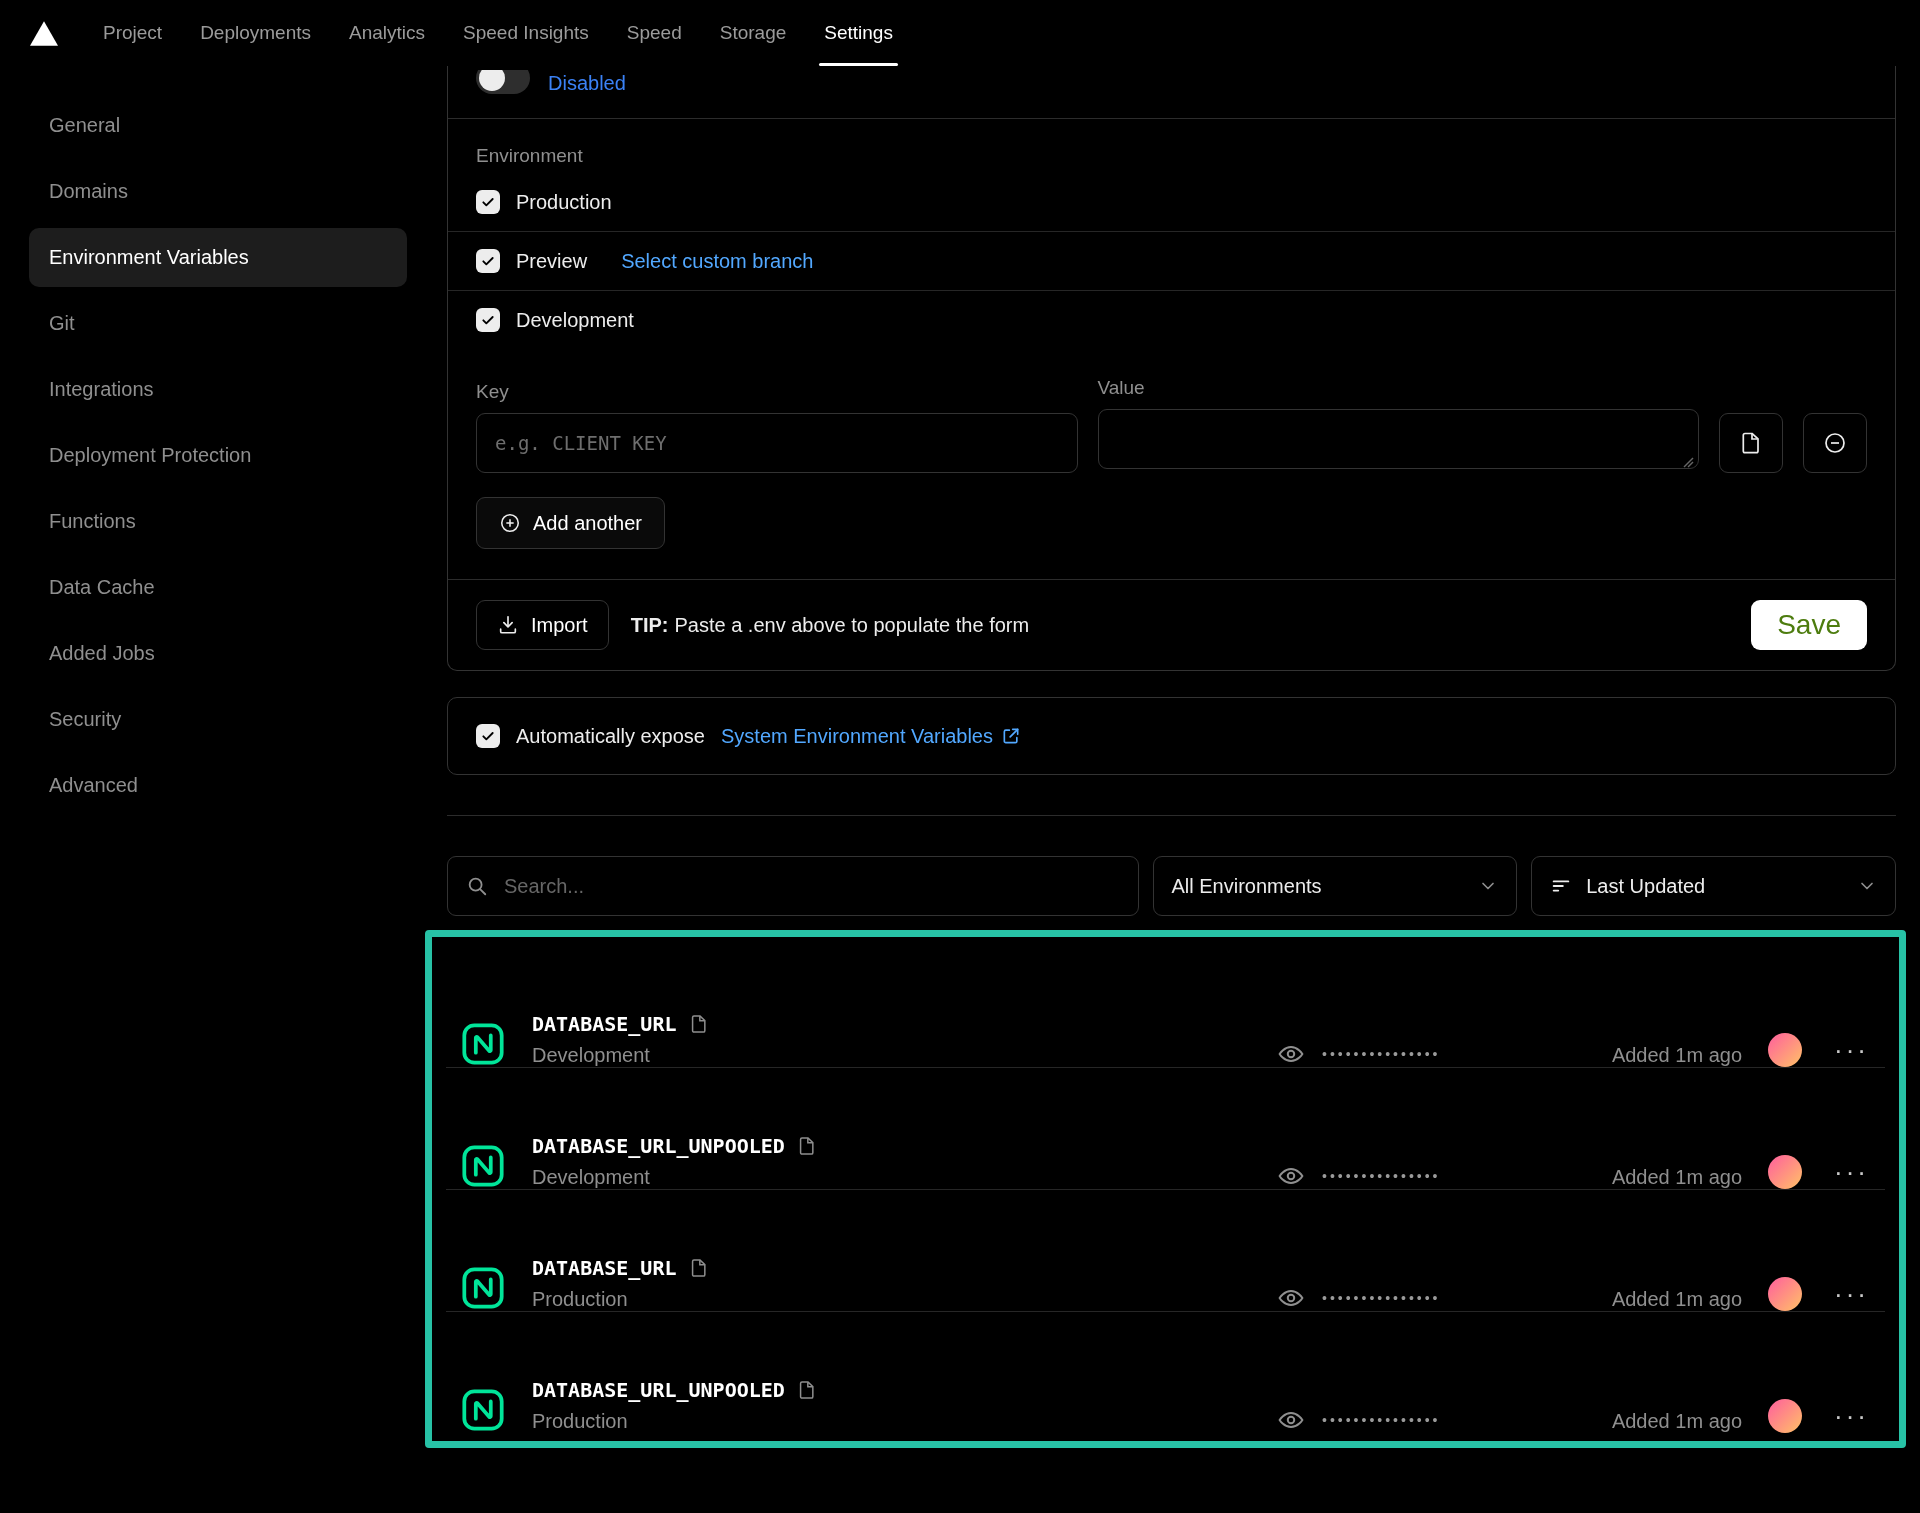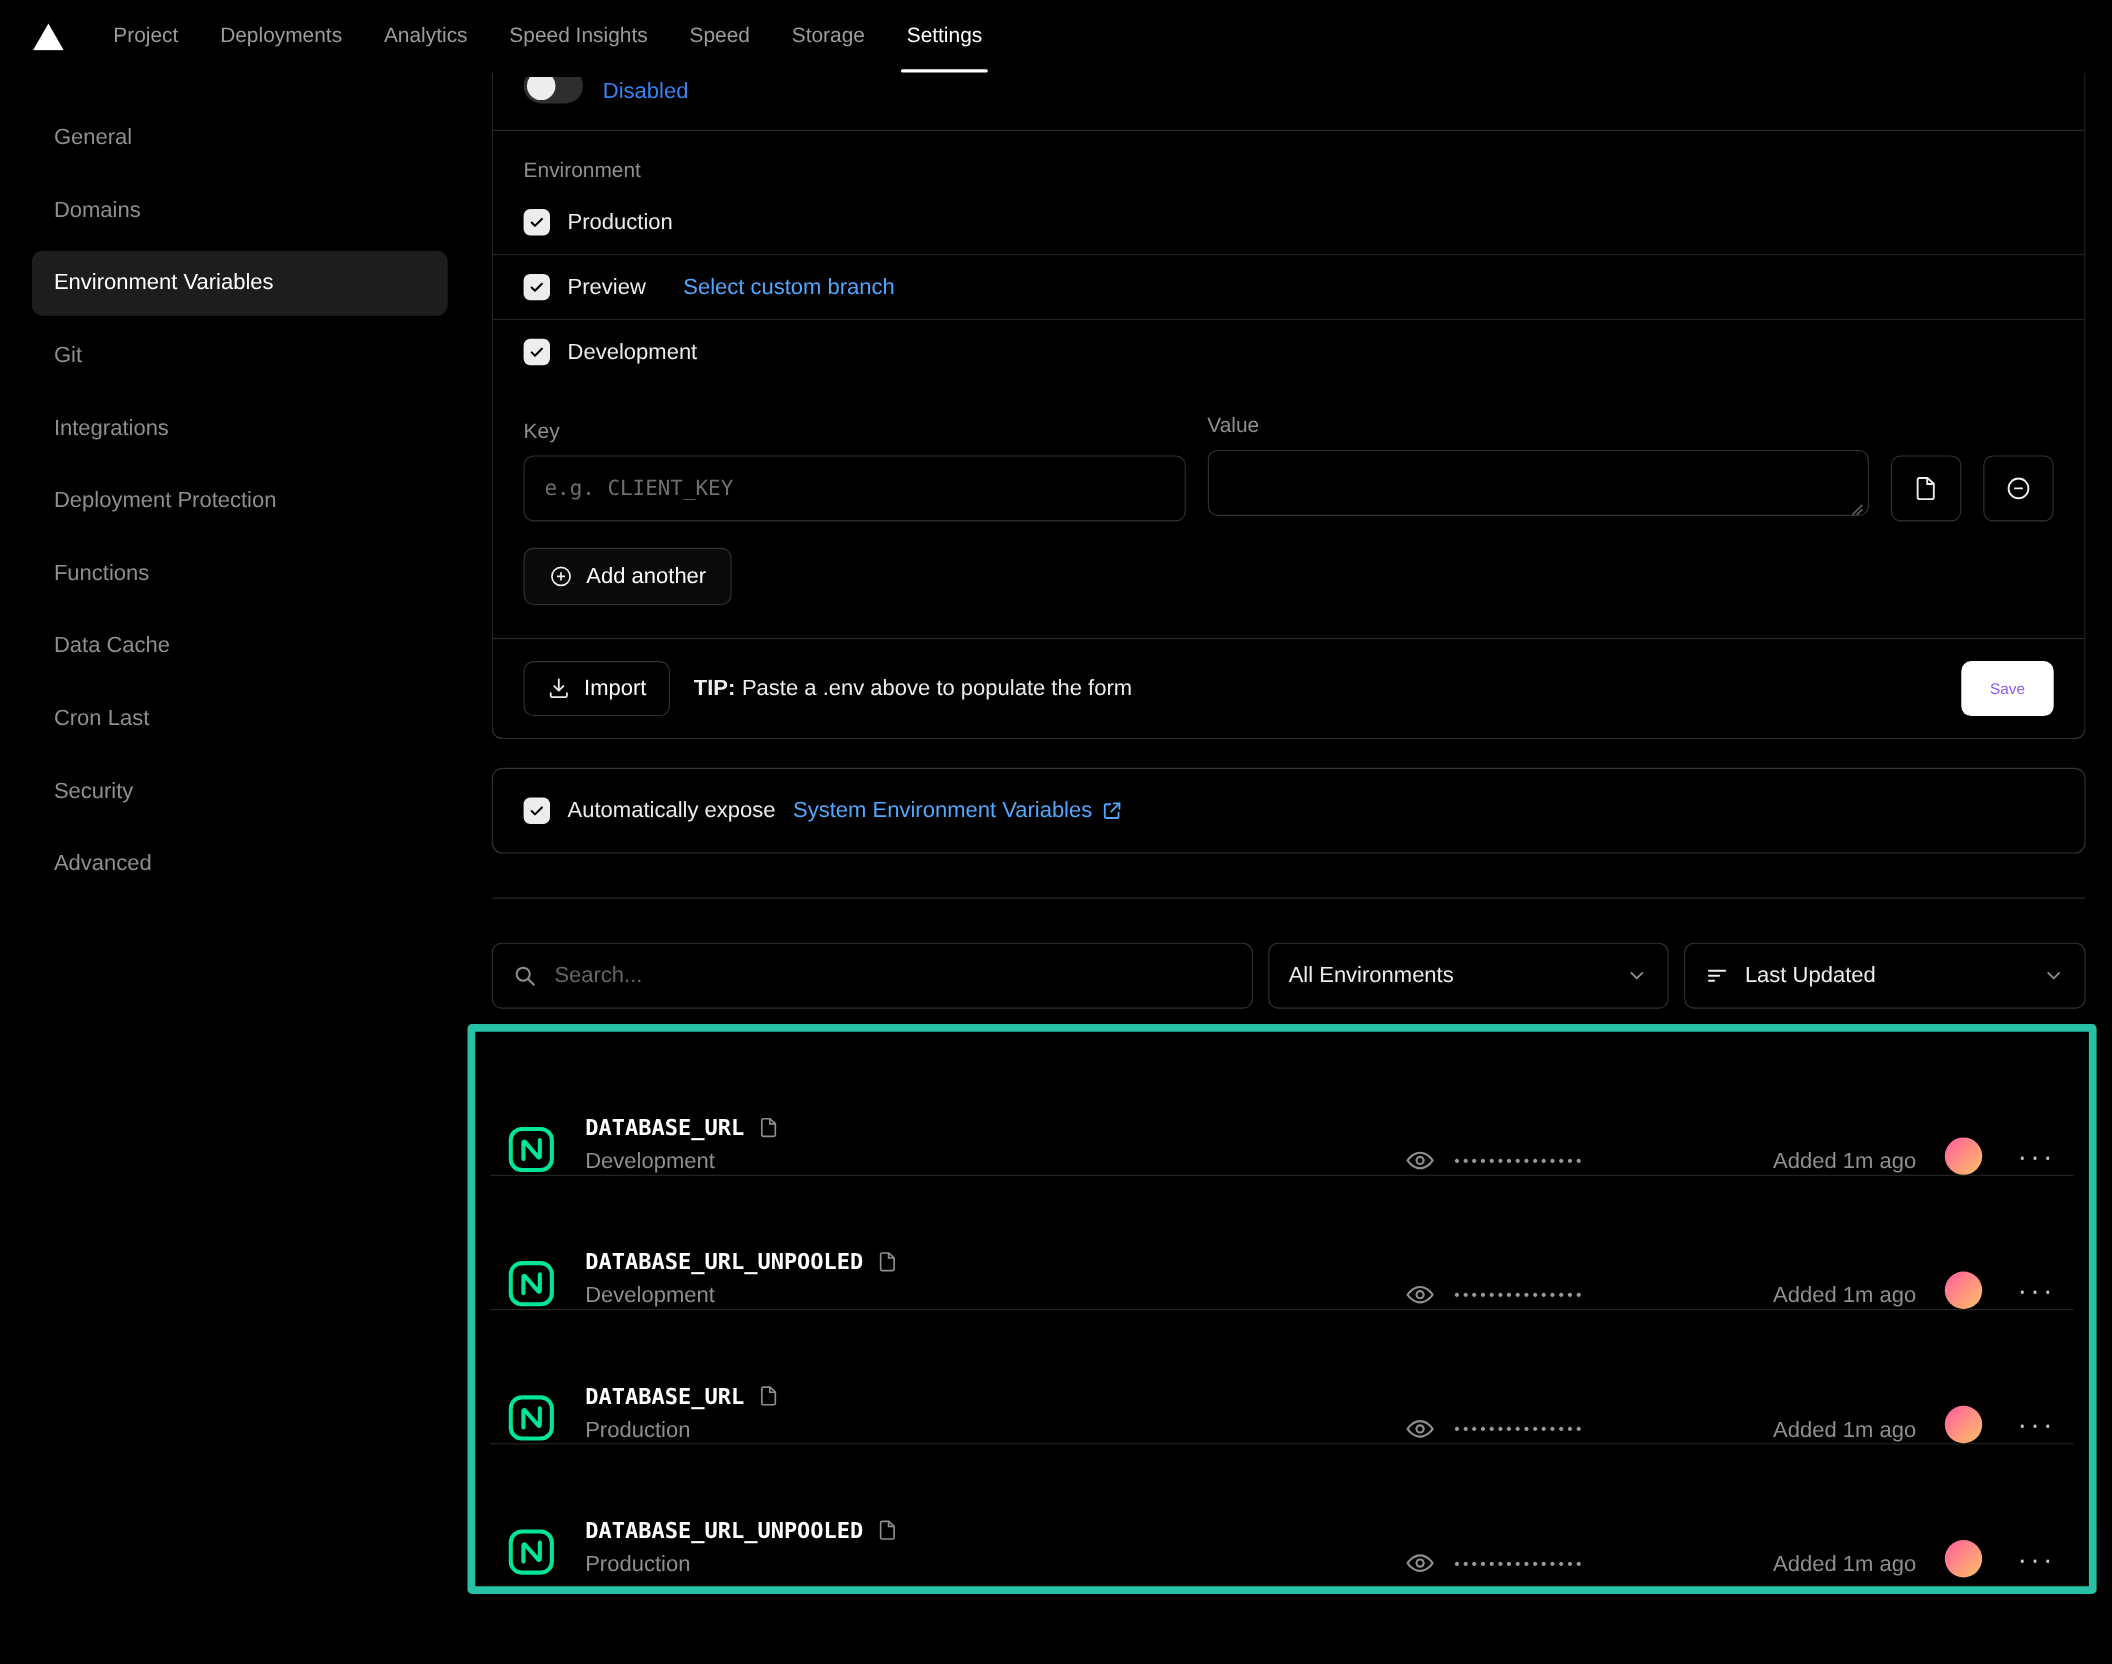"Save" .save-btn { color: #8b5cf6 -> #4d7c0f; font-size: 14px -> 28px }
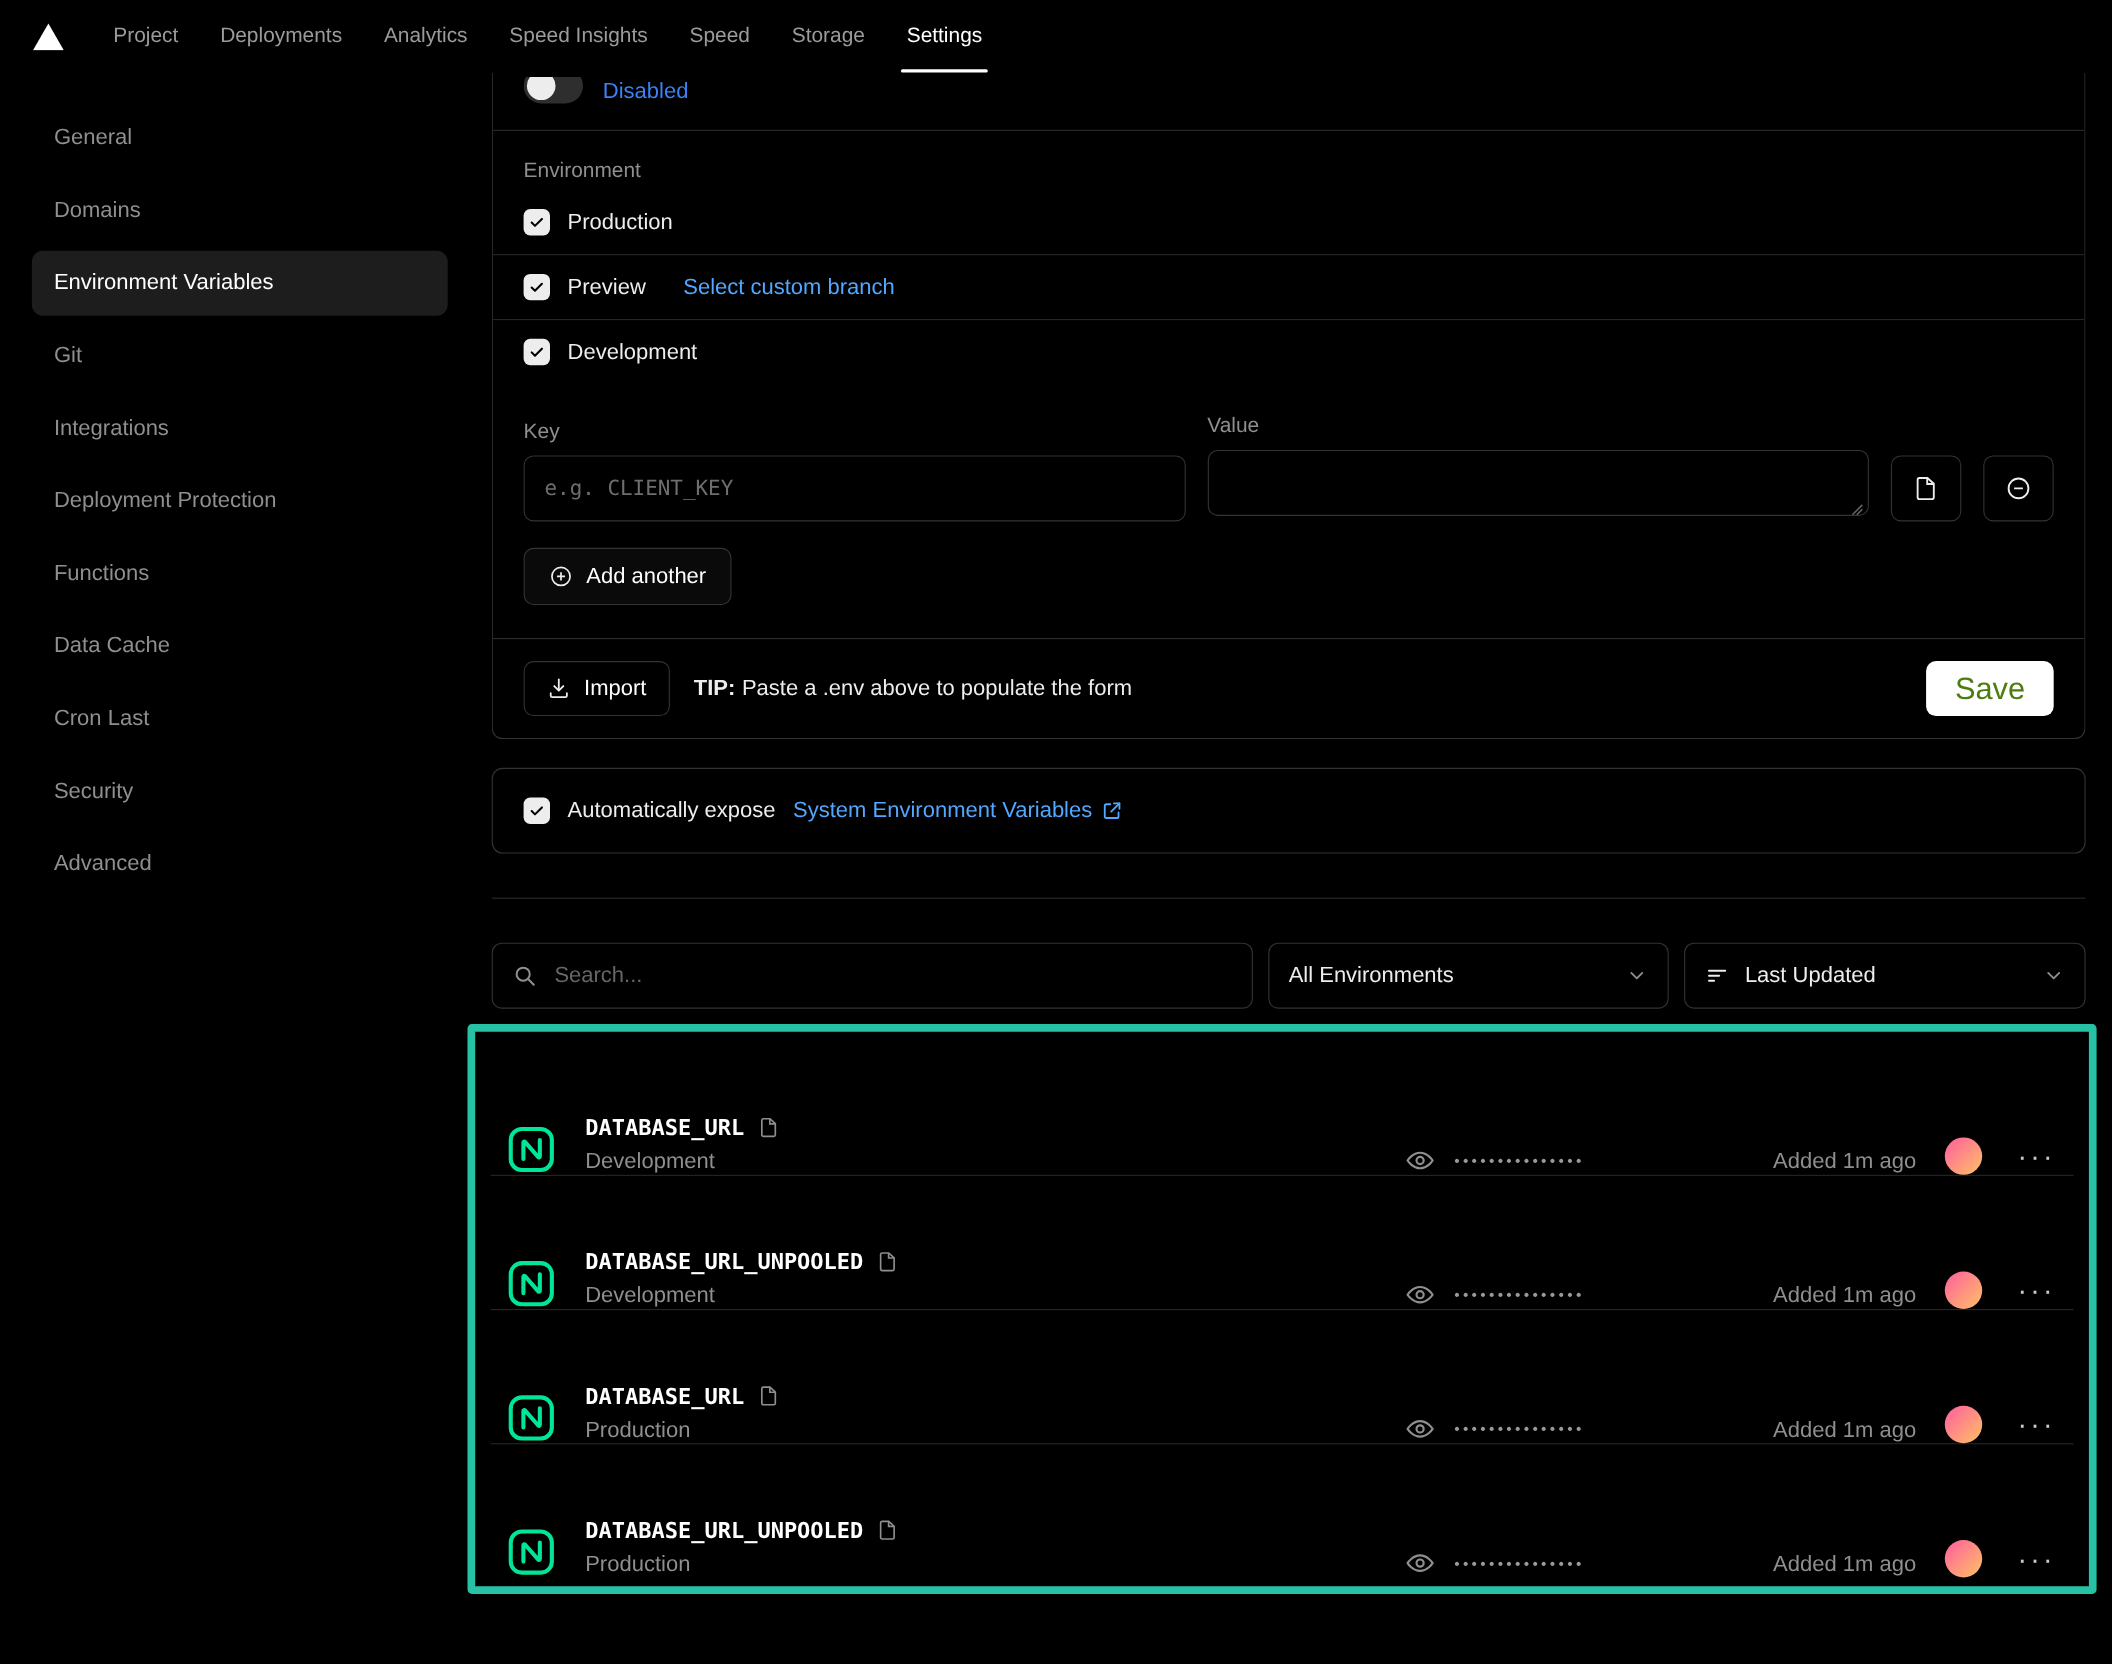"Cron Last" div.side-item { text: Cron Last -> Added Jobs }
